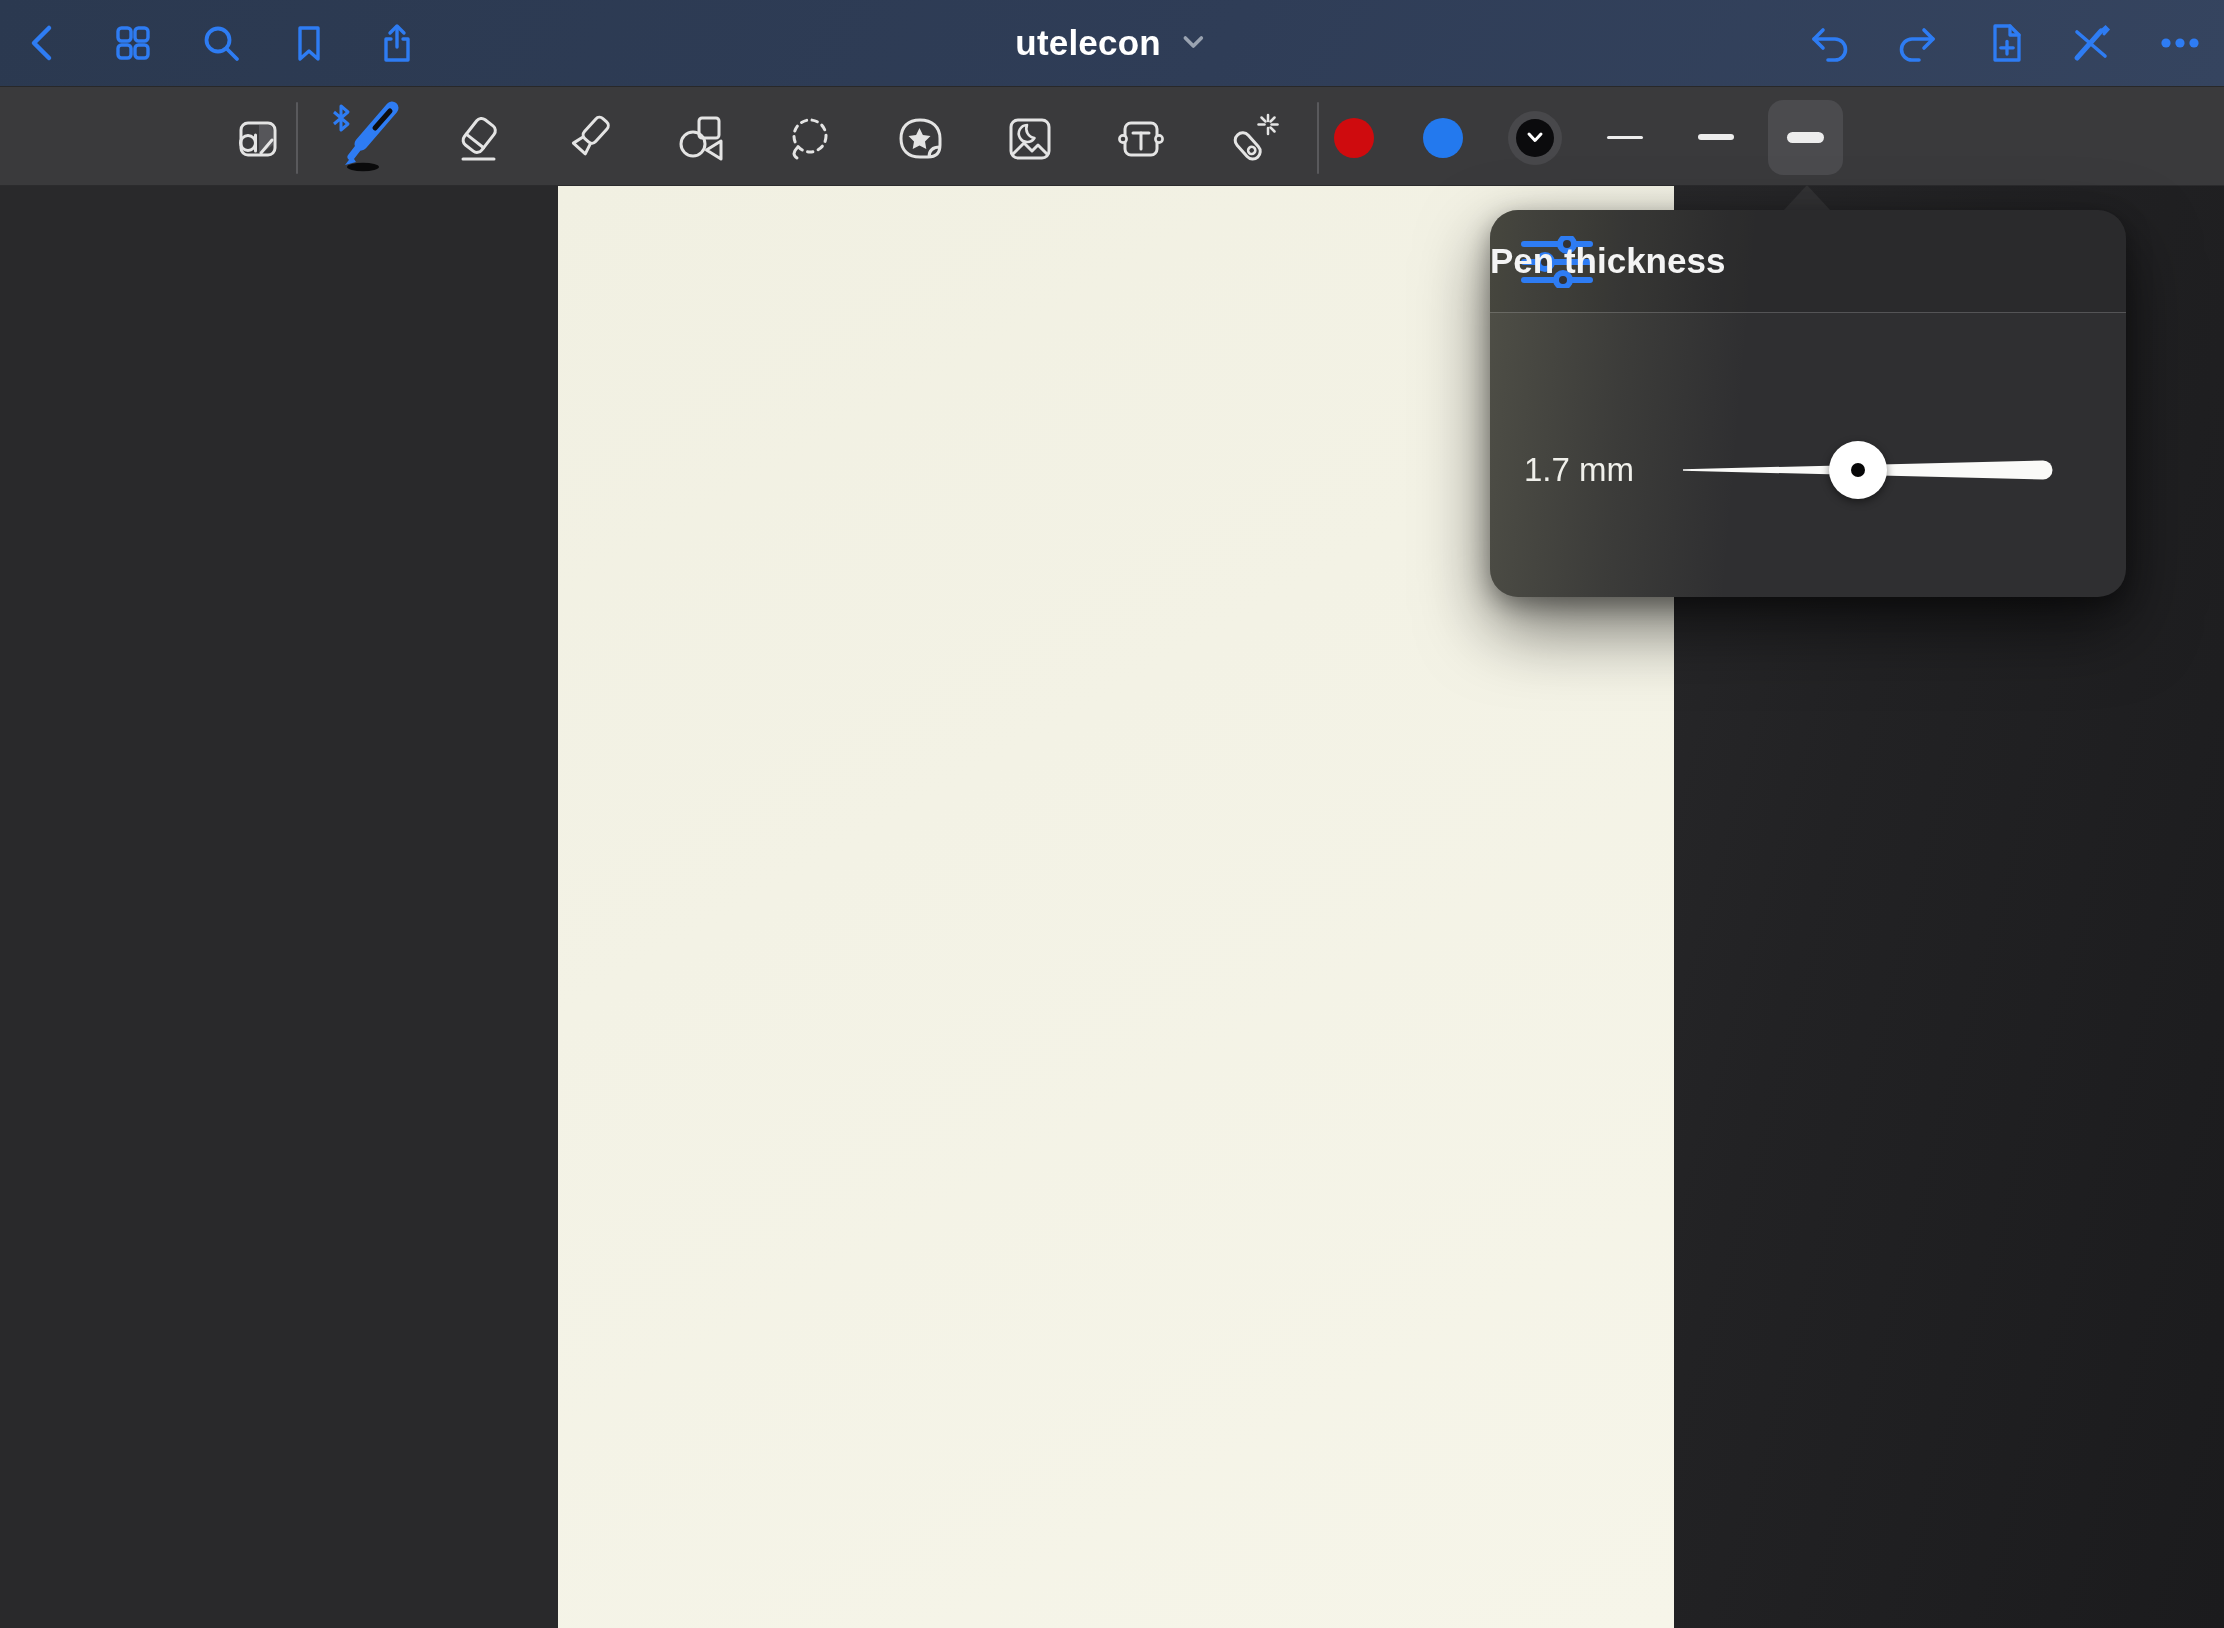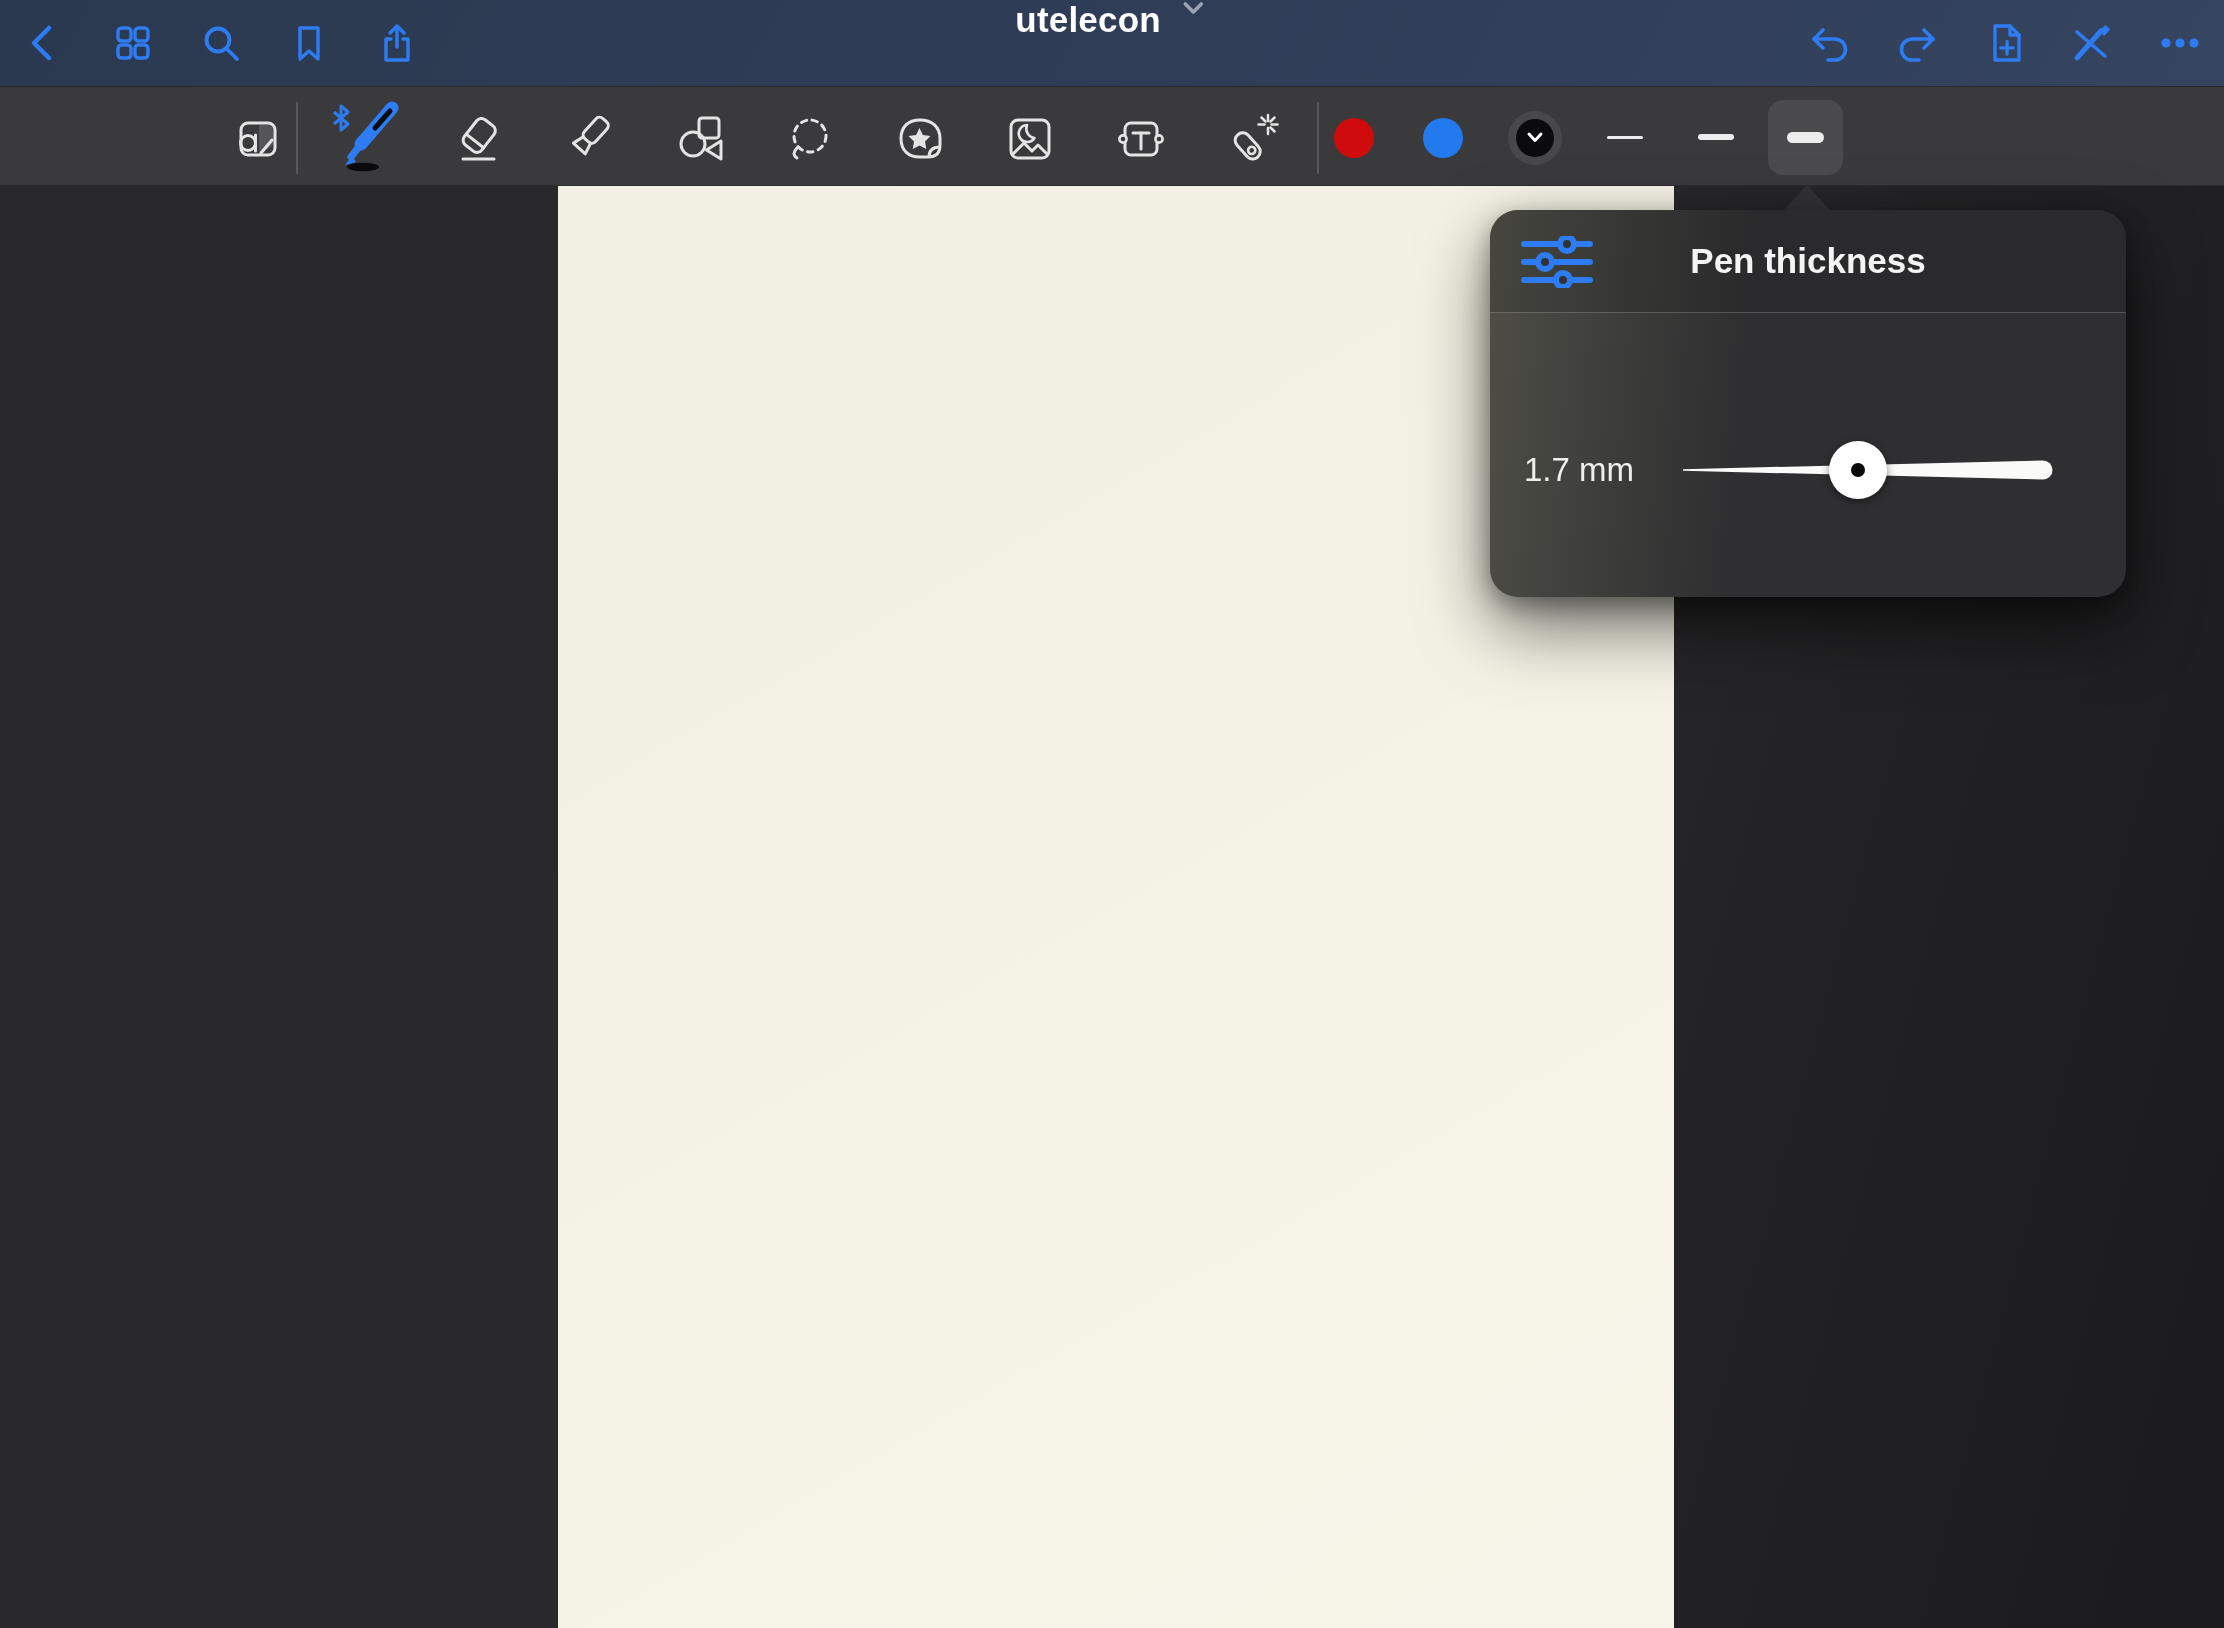"utelecon" #doc-title { align-items: none -> center }
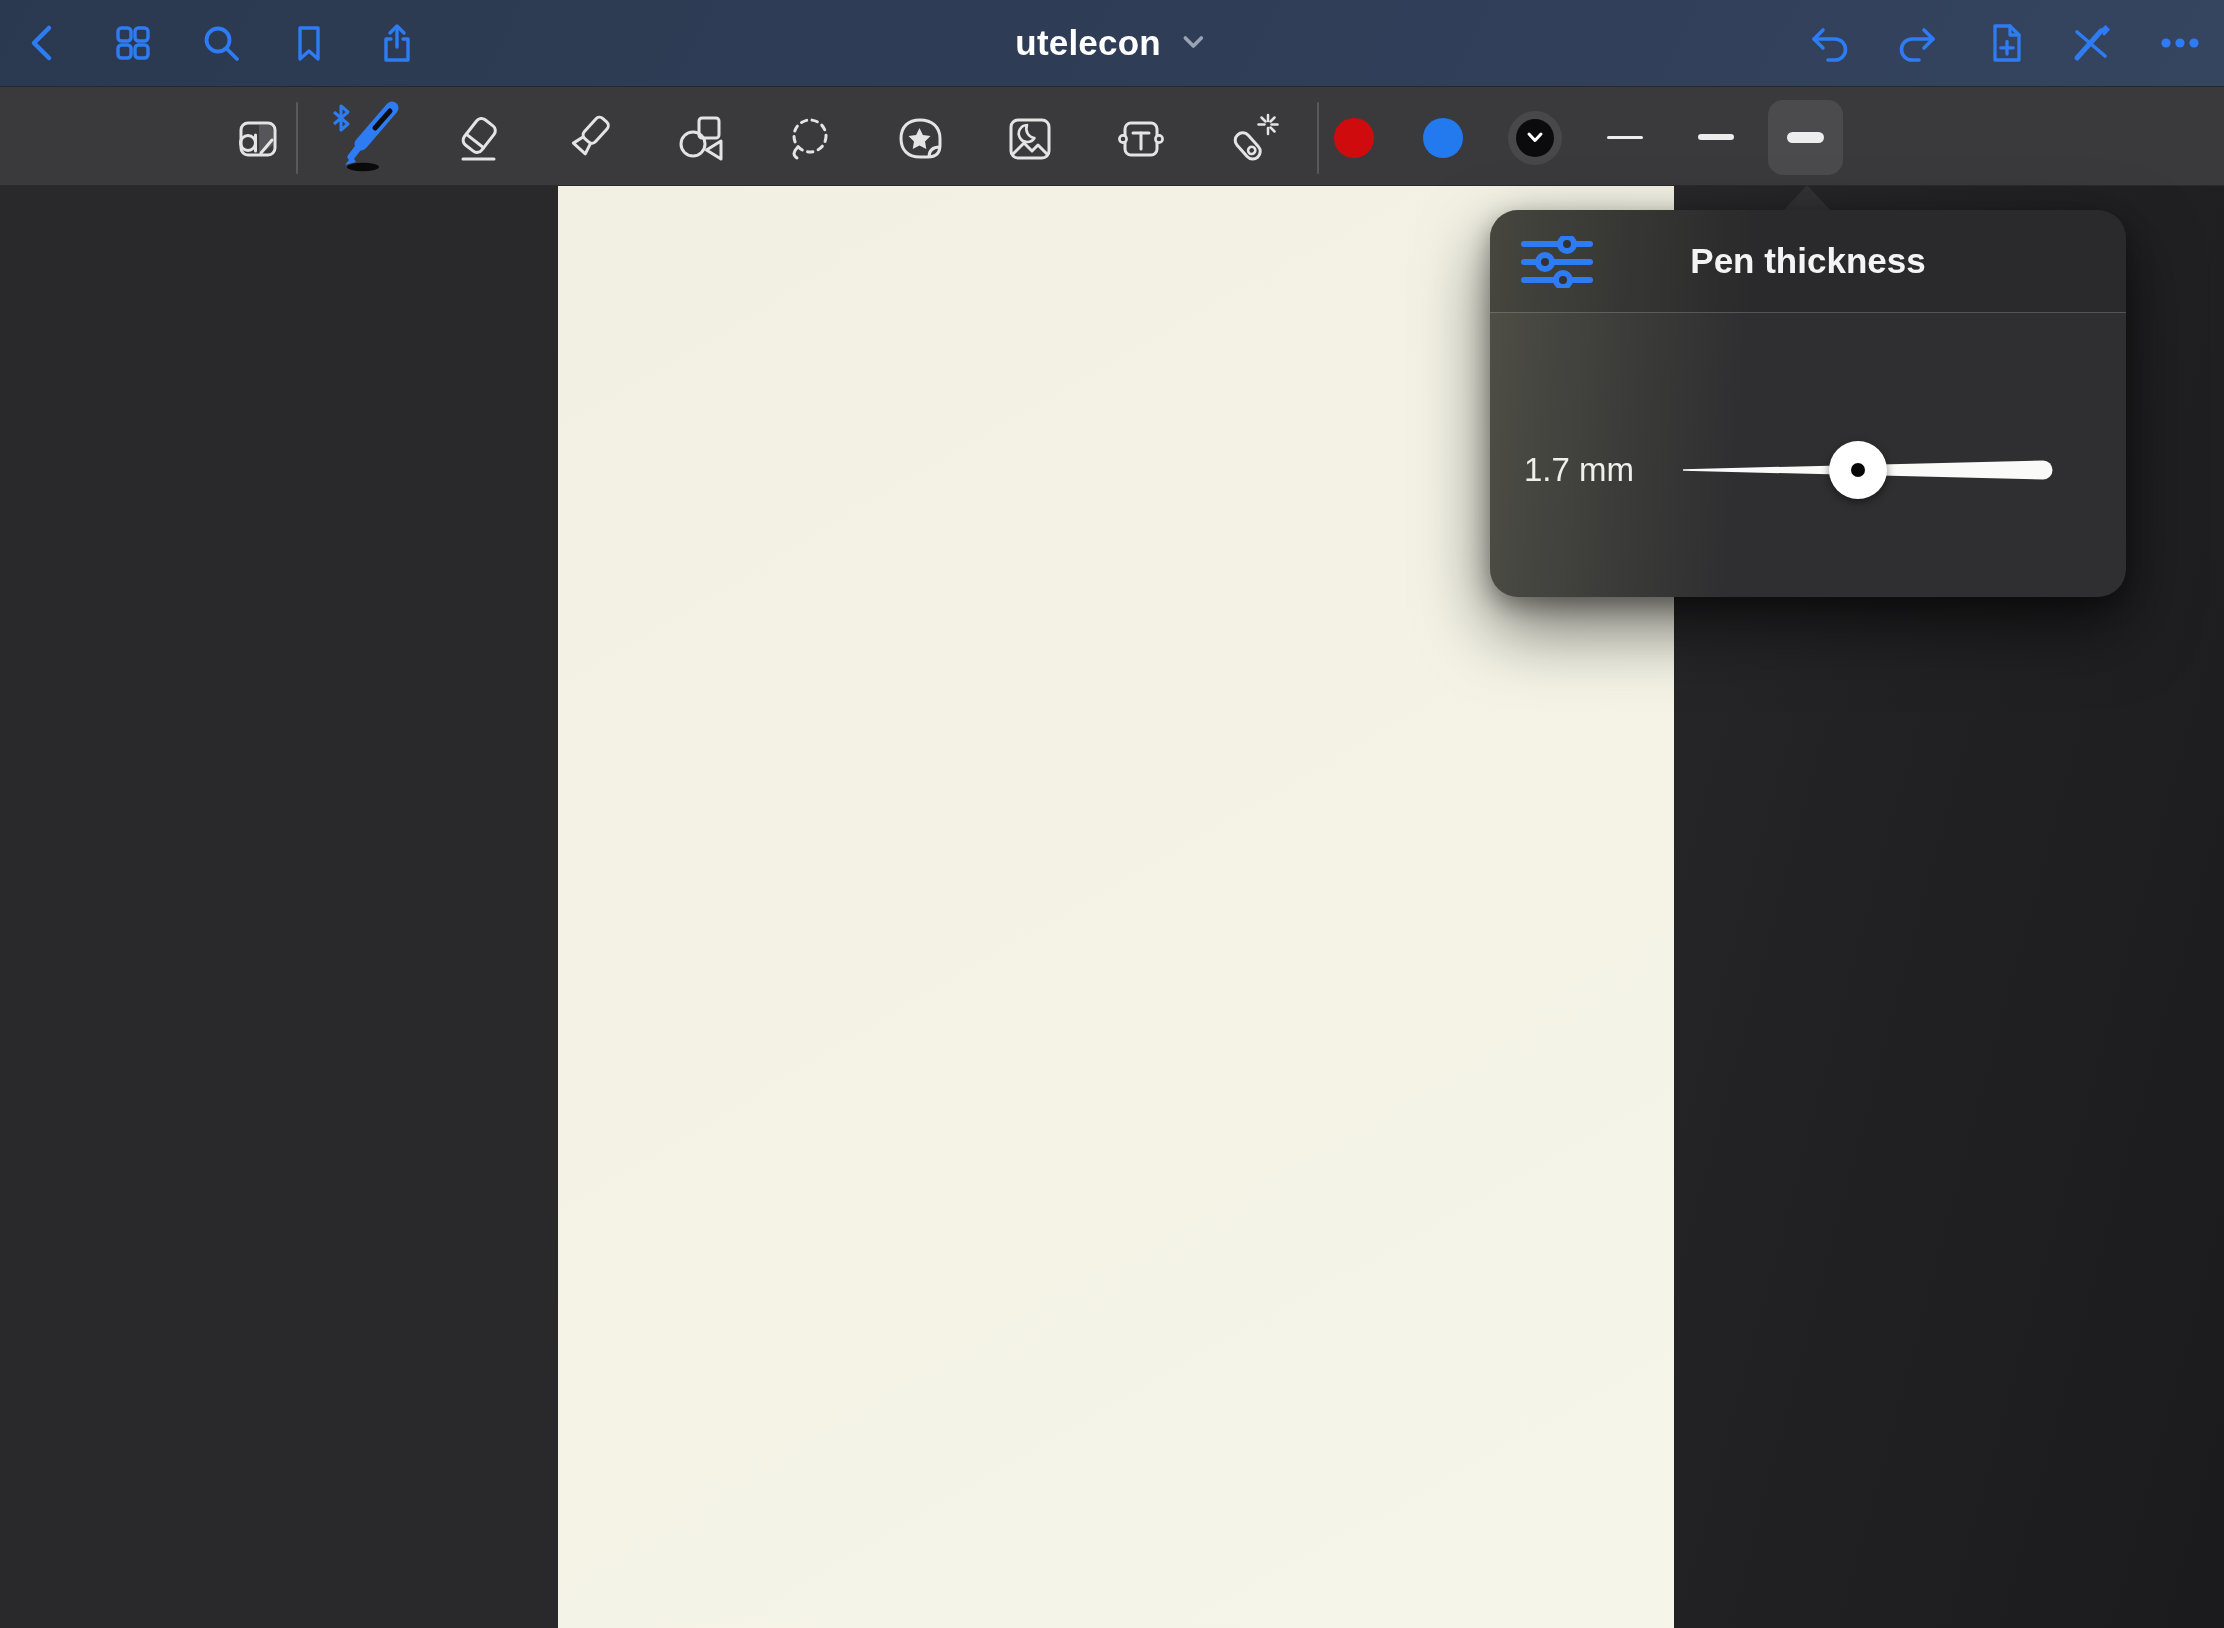"Pen thickness" #popover-title { text-align: center -> none }
